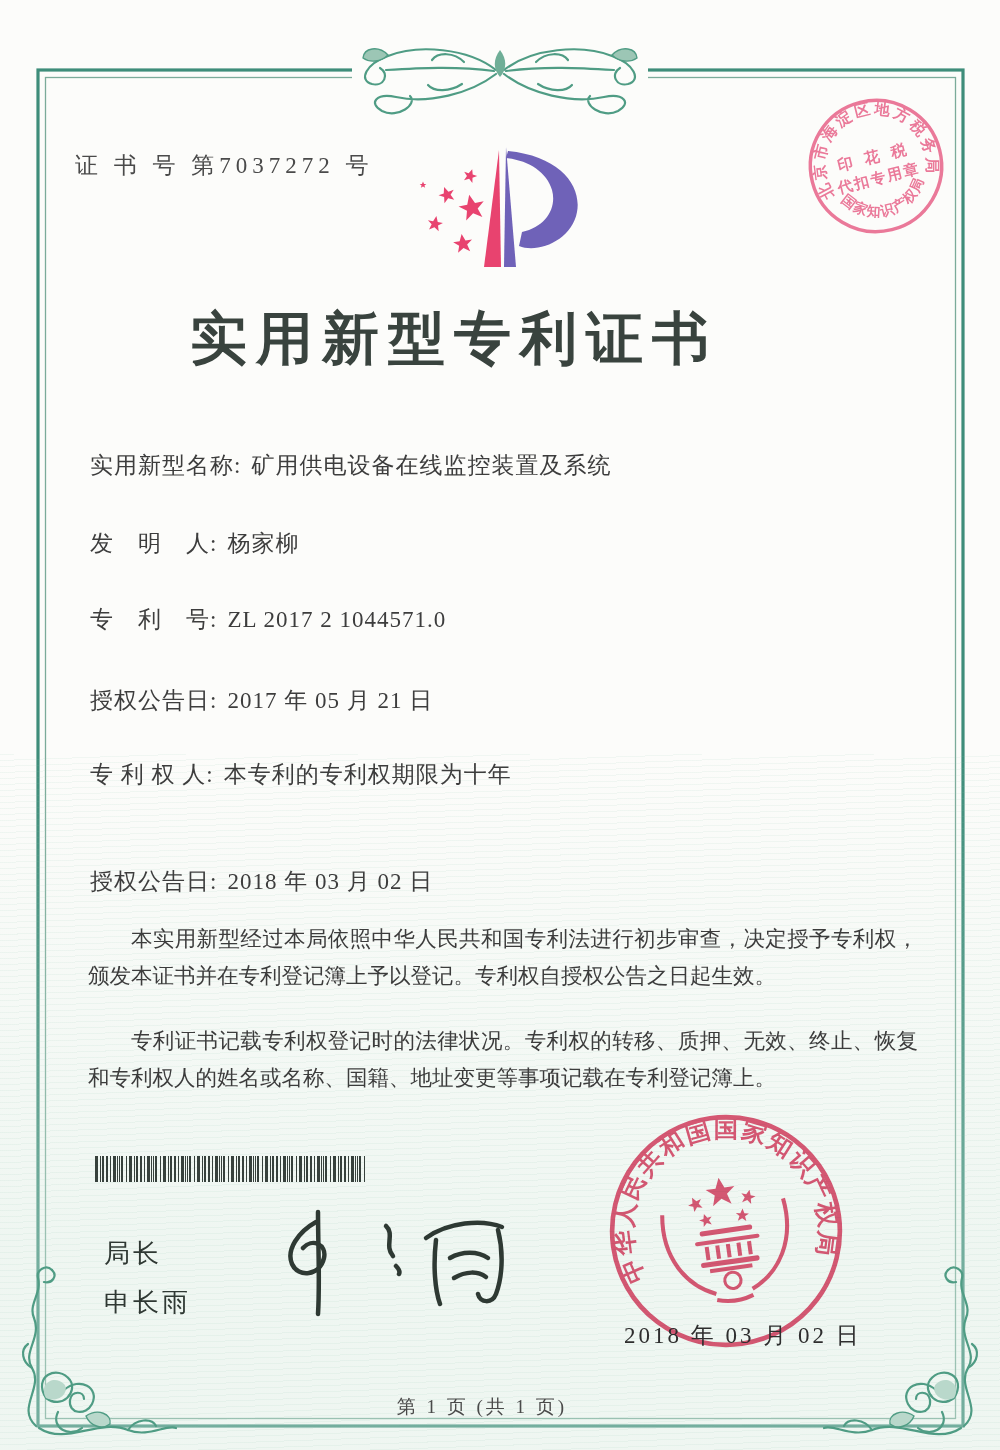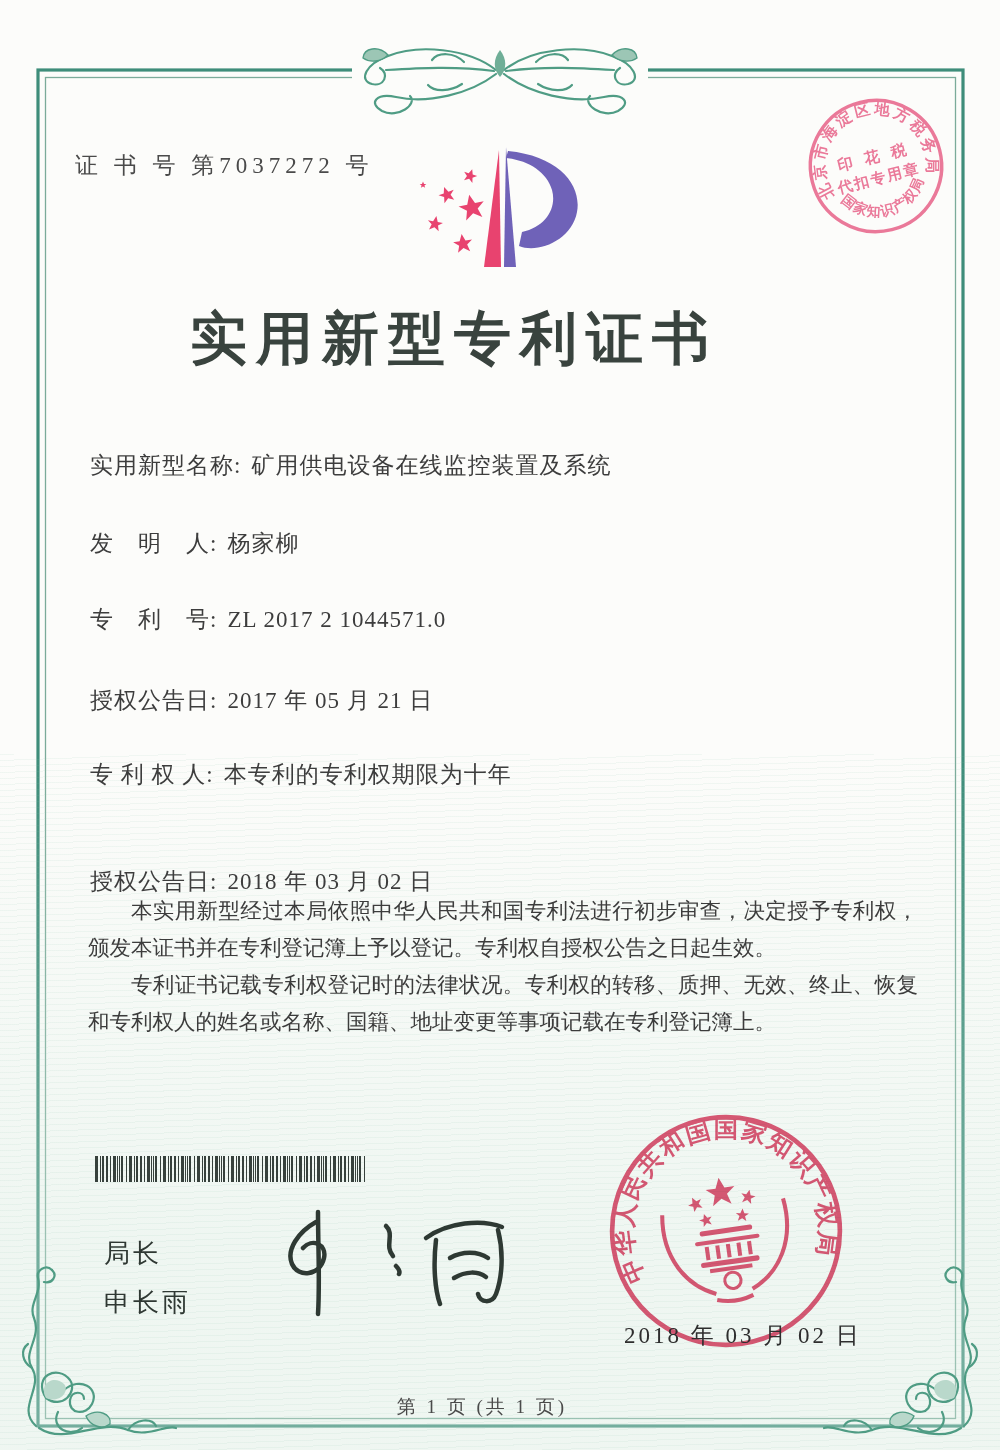"本实用新型经过本局依照中华人民共和国专利法进行初步审查，决定授予专利权，颁发本证" .body-text p { margin-top: none -> 28px }
